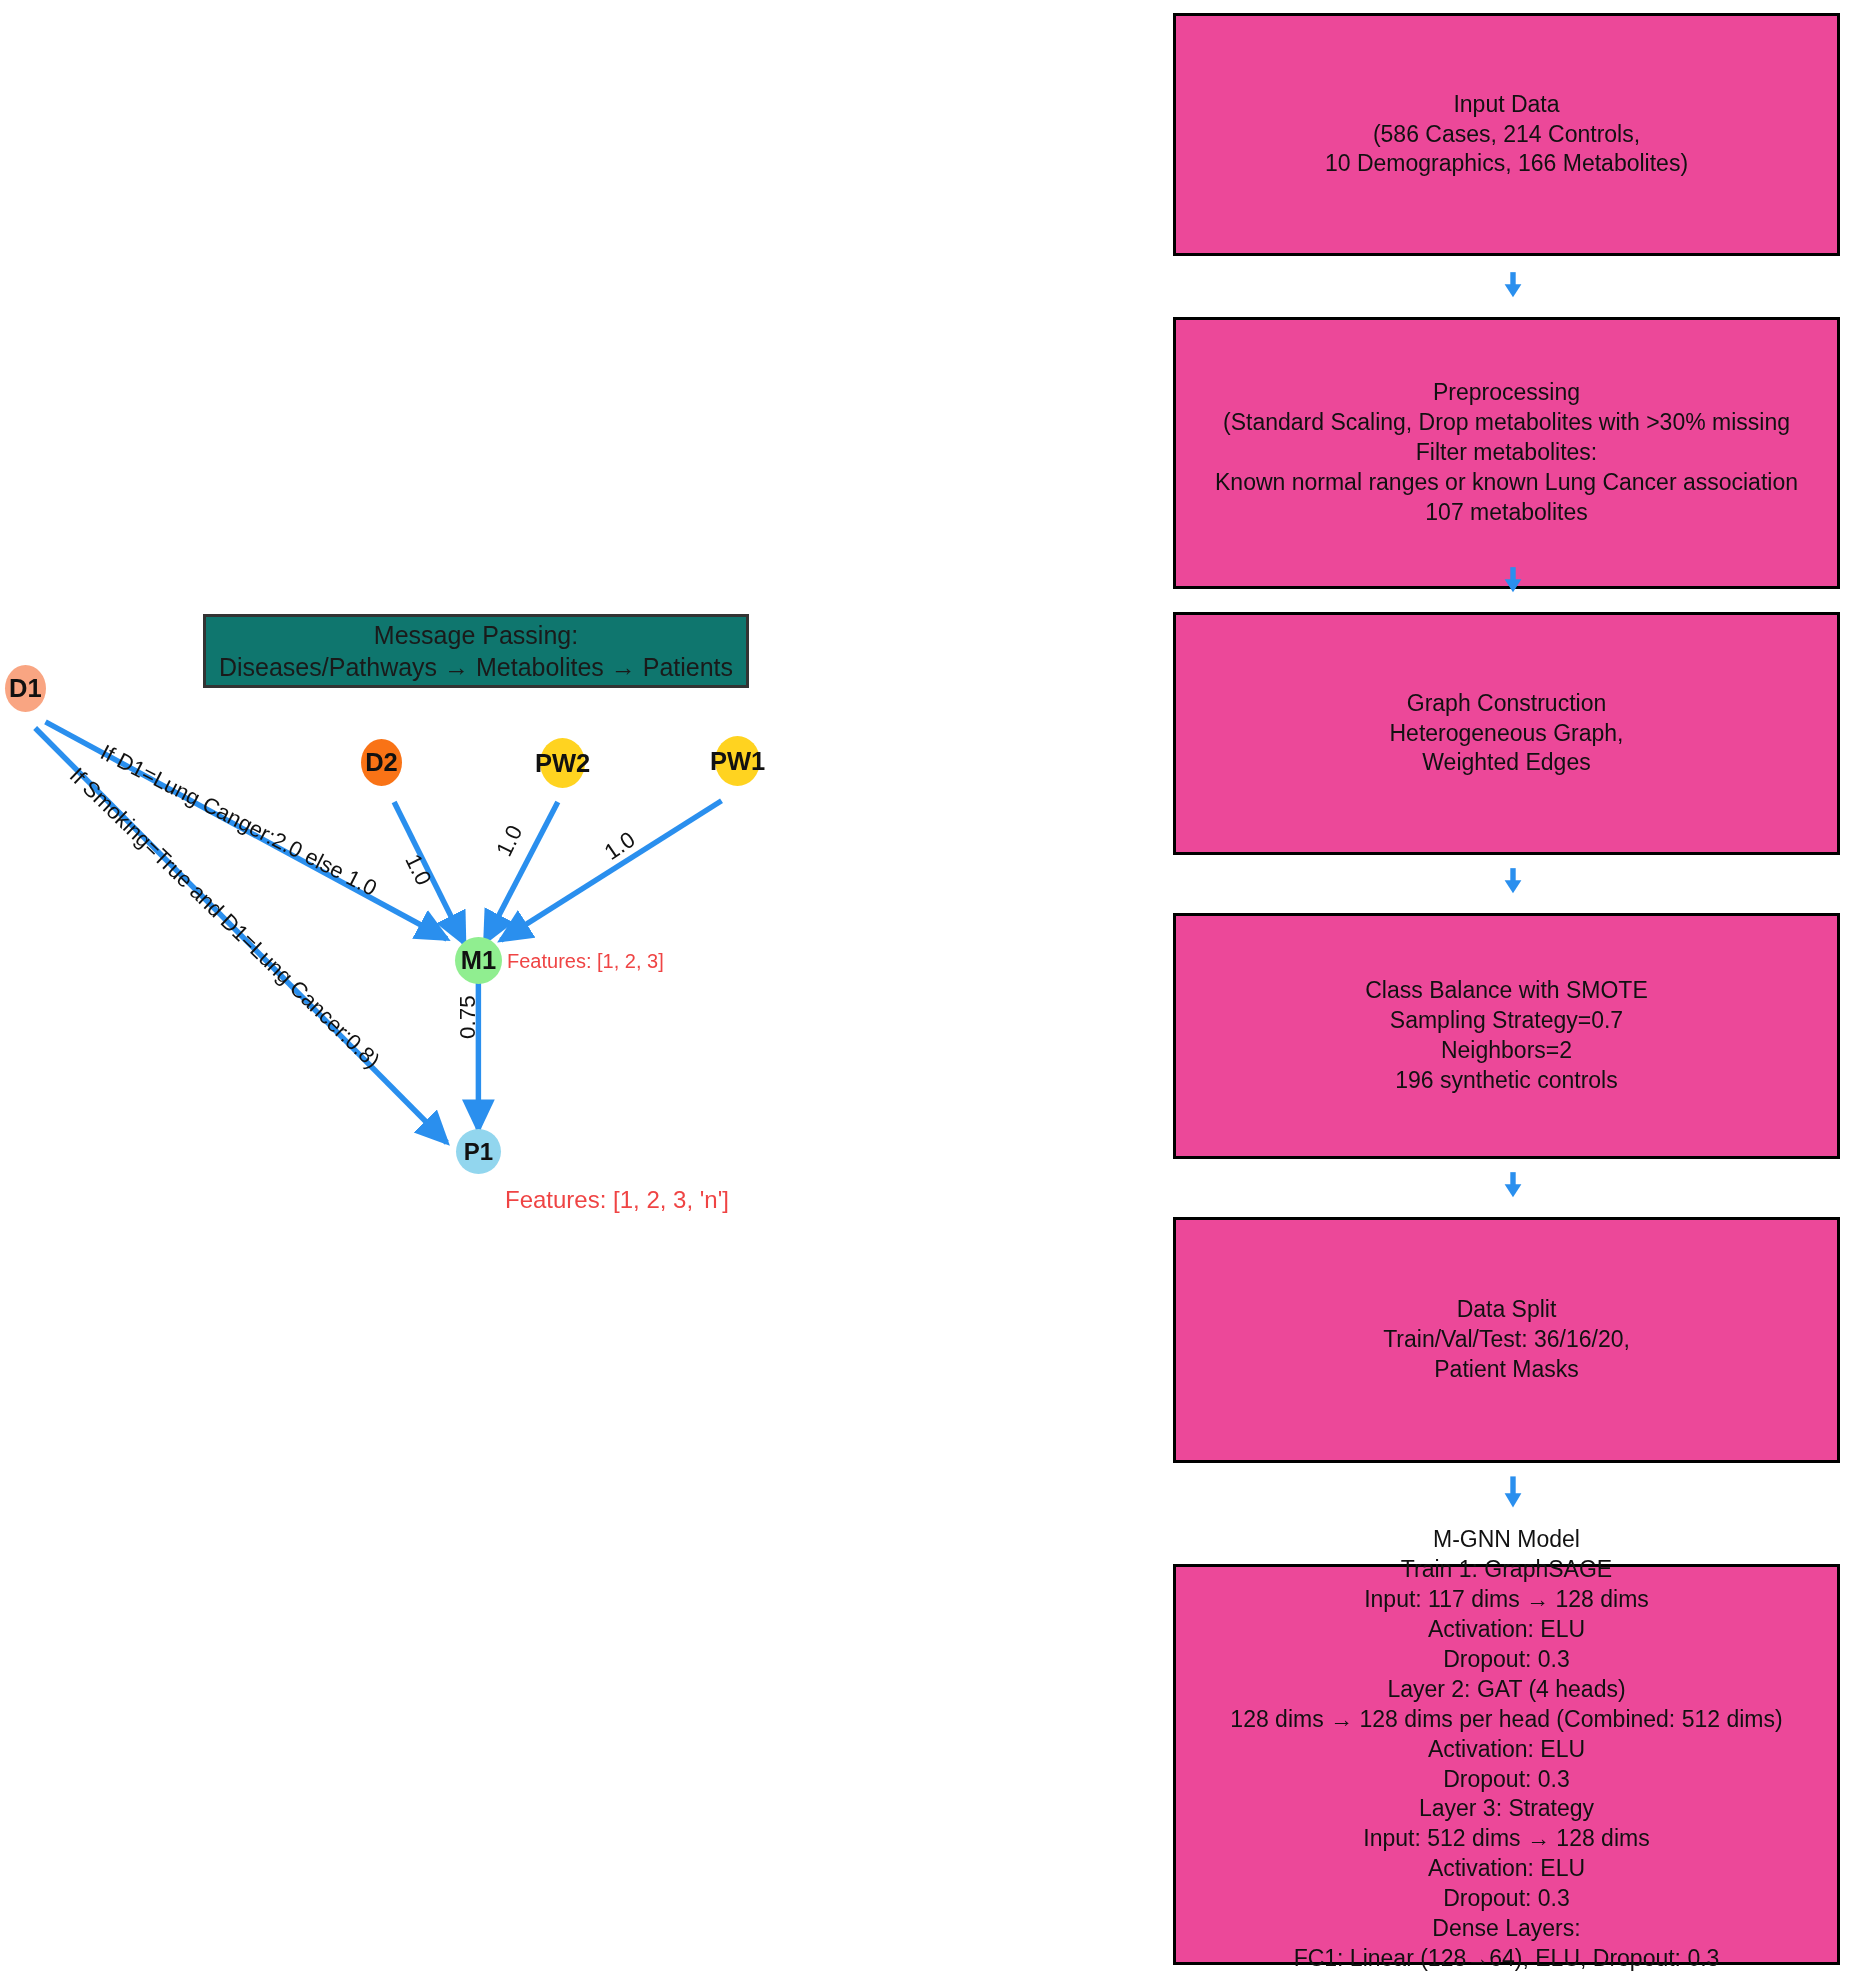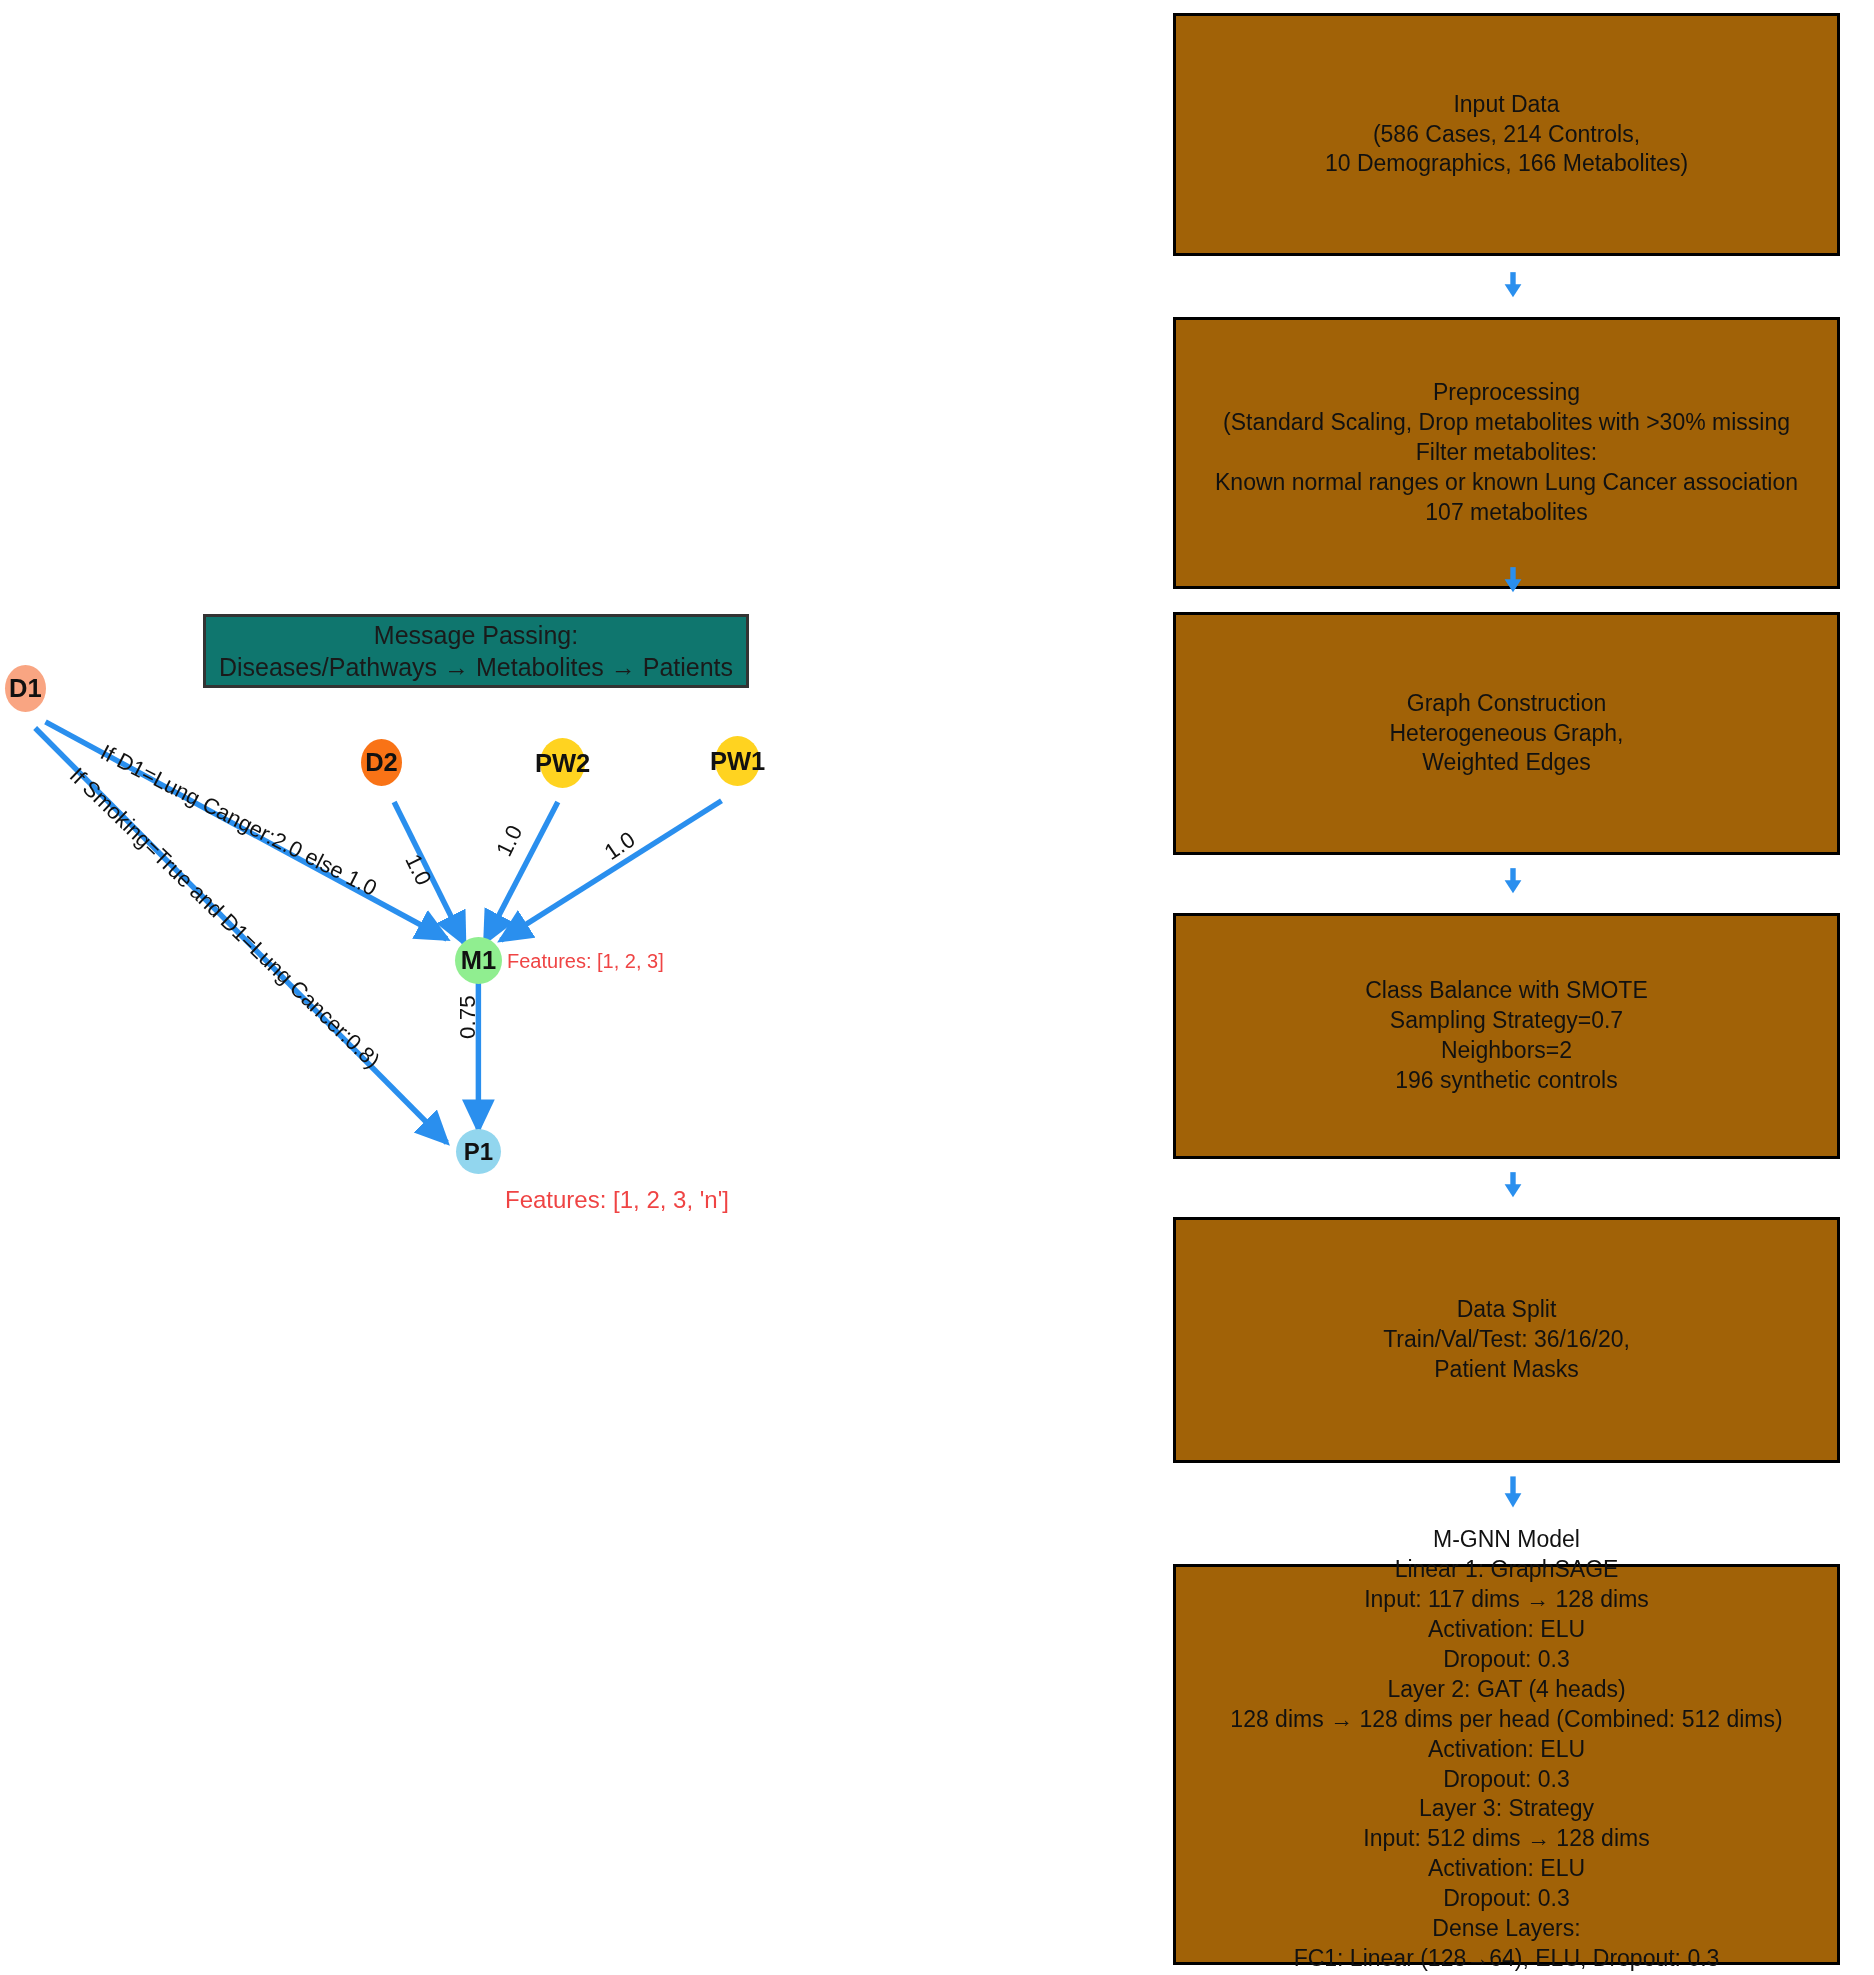"Input Data" .flowbox { background: #a16207 -> #ec4899 }
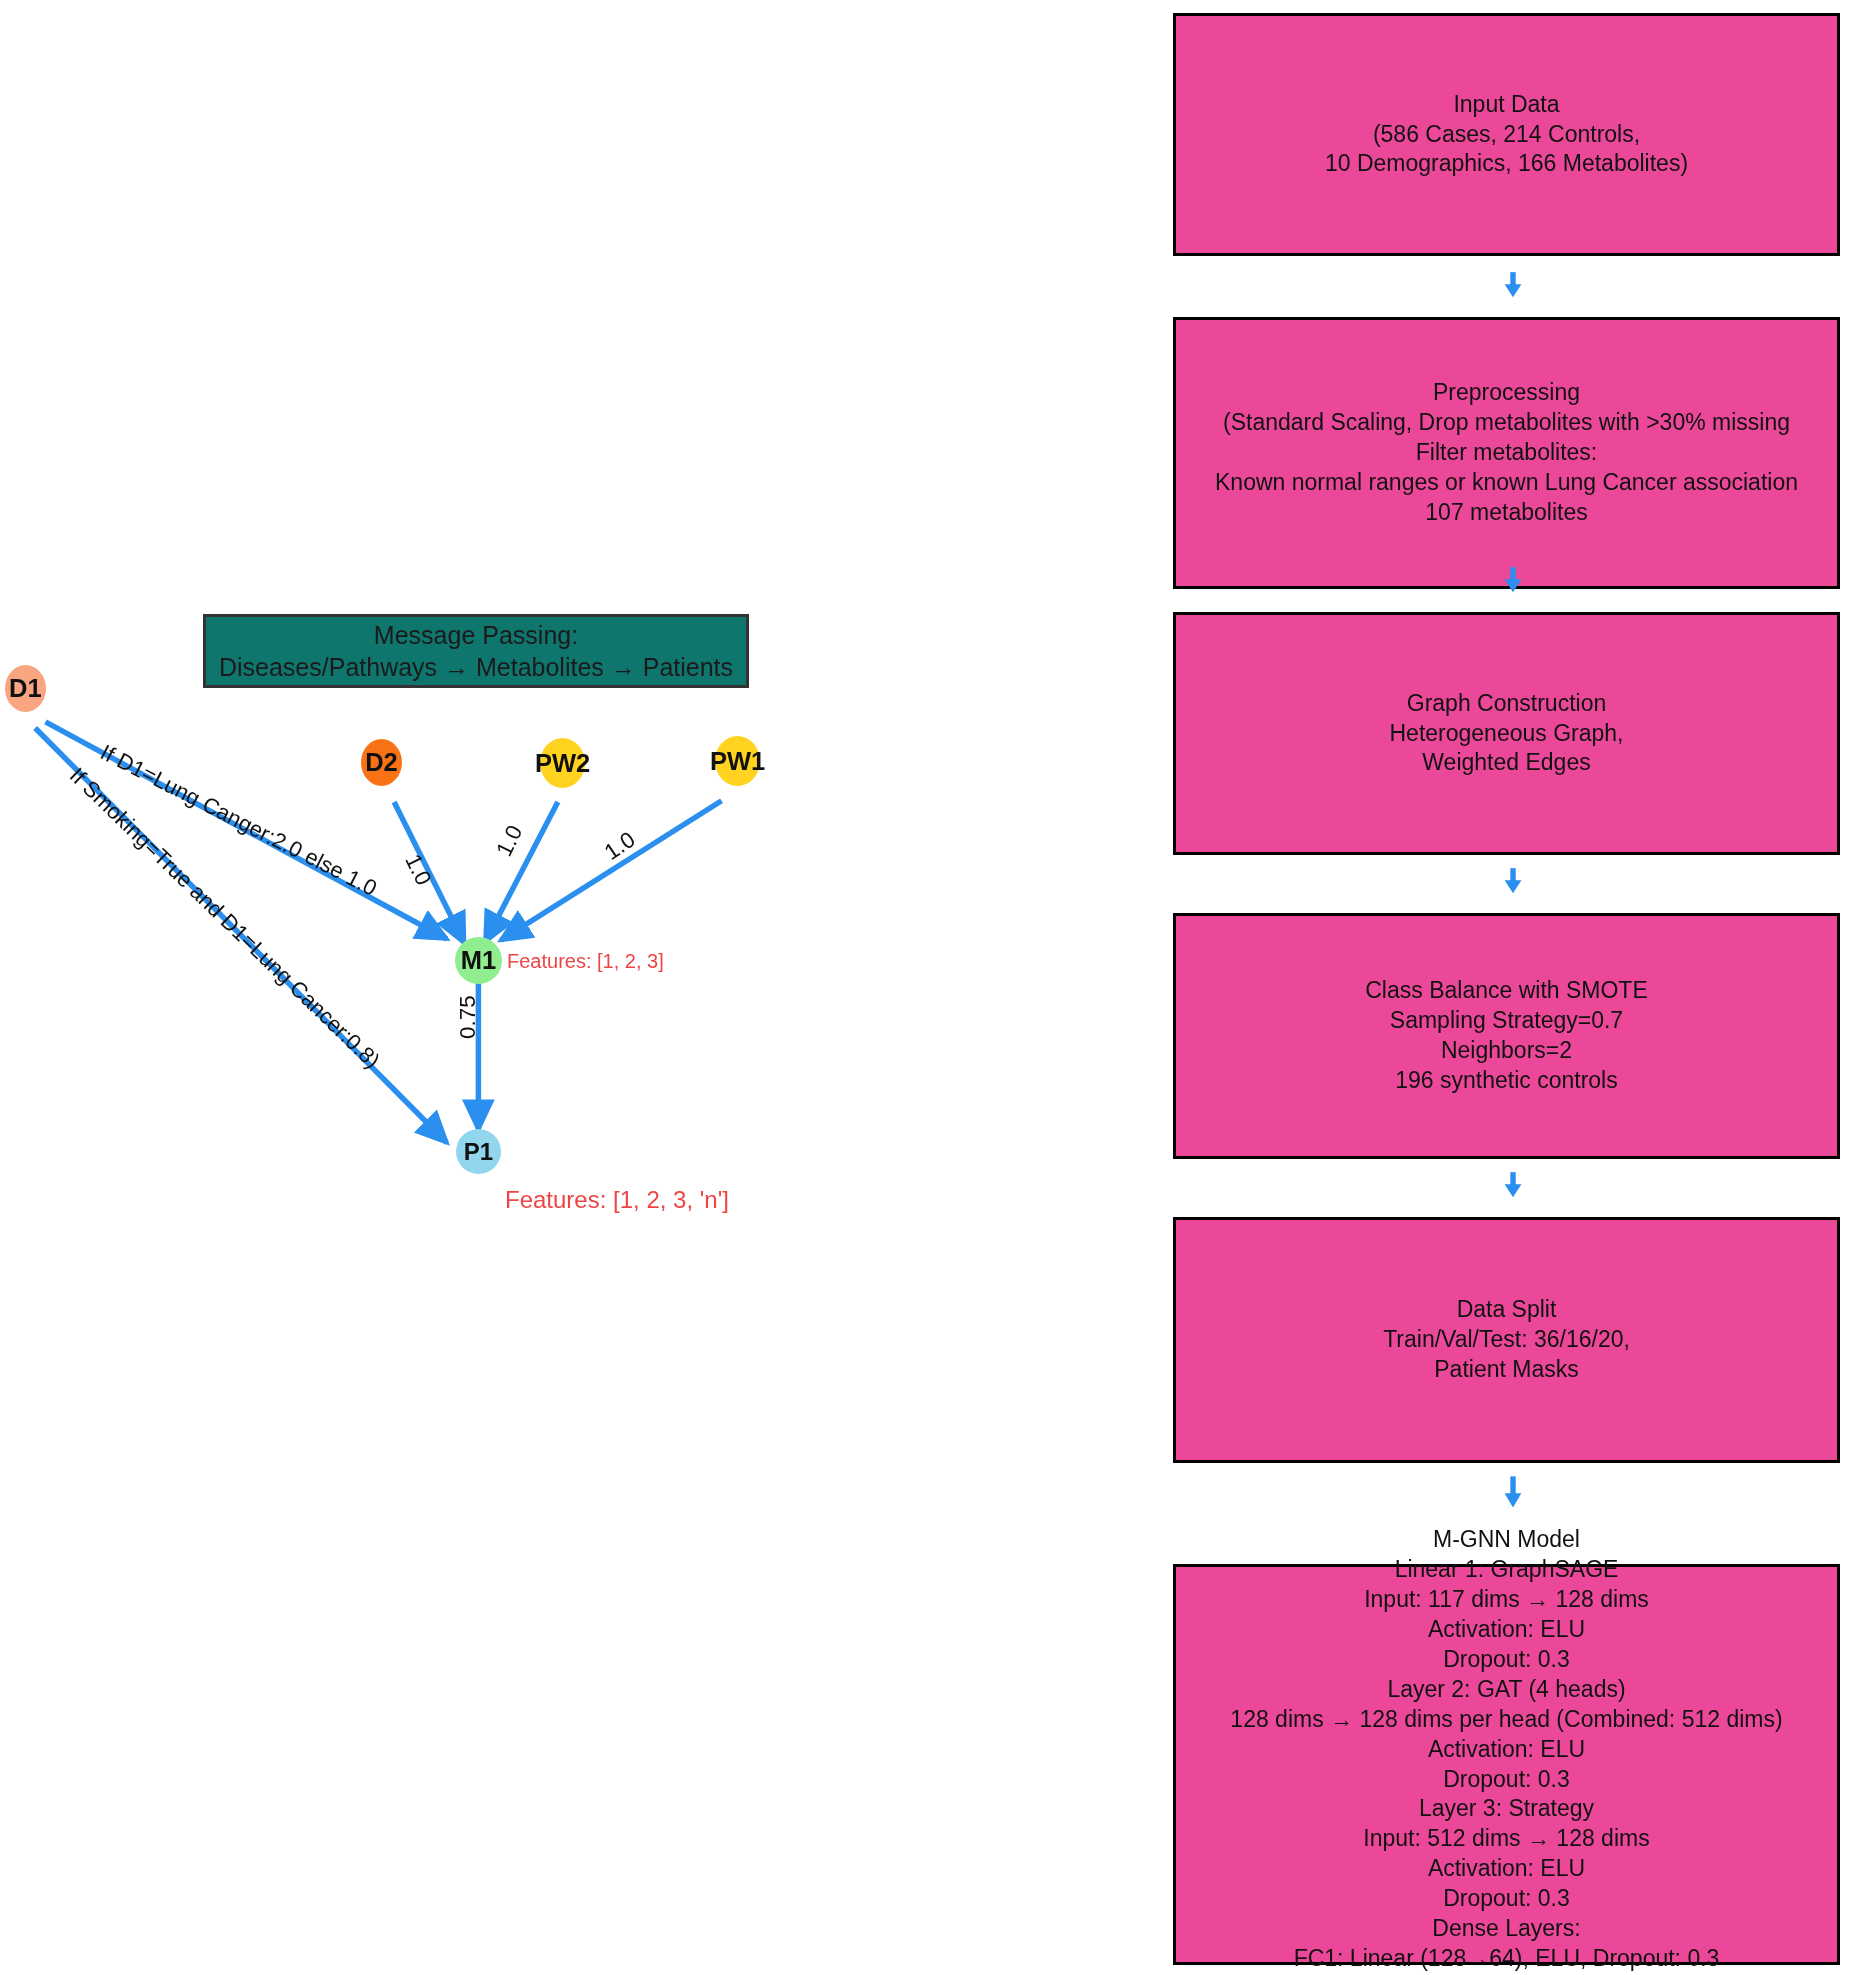"Linear 1: GraphSAGE" div.fl { text: Linear -> Train }
